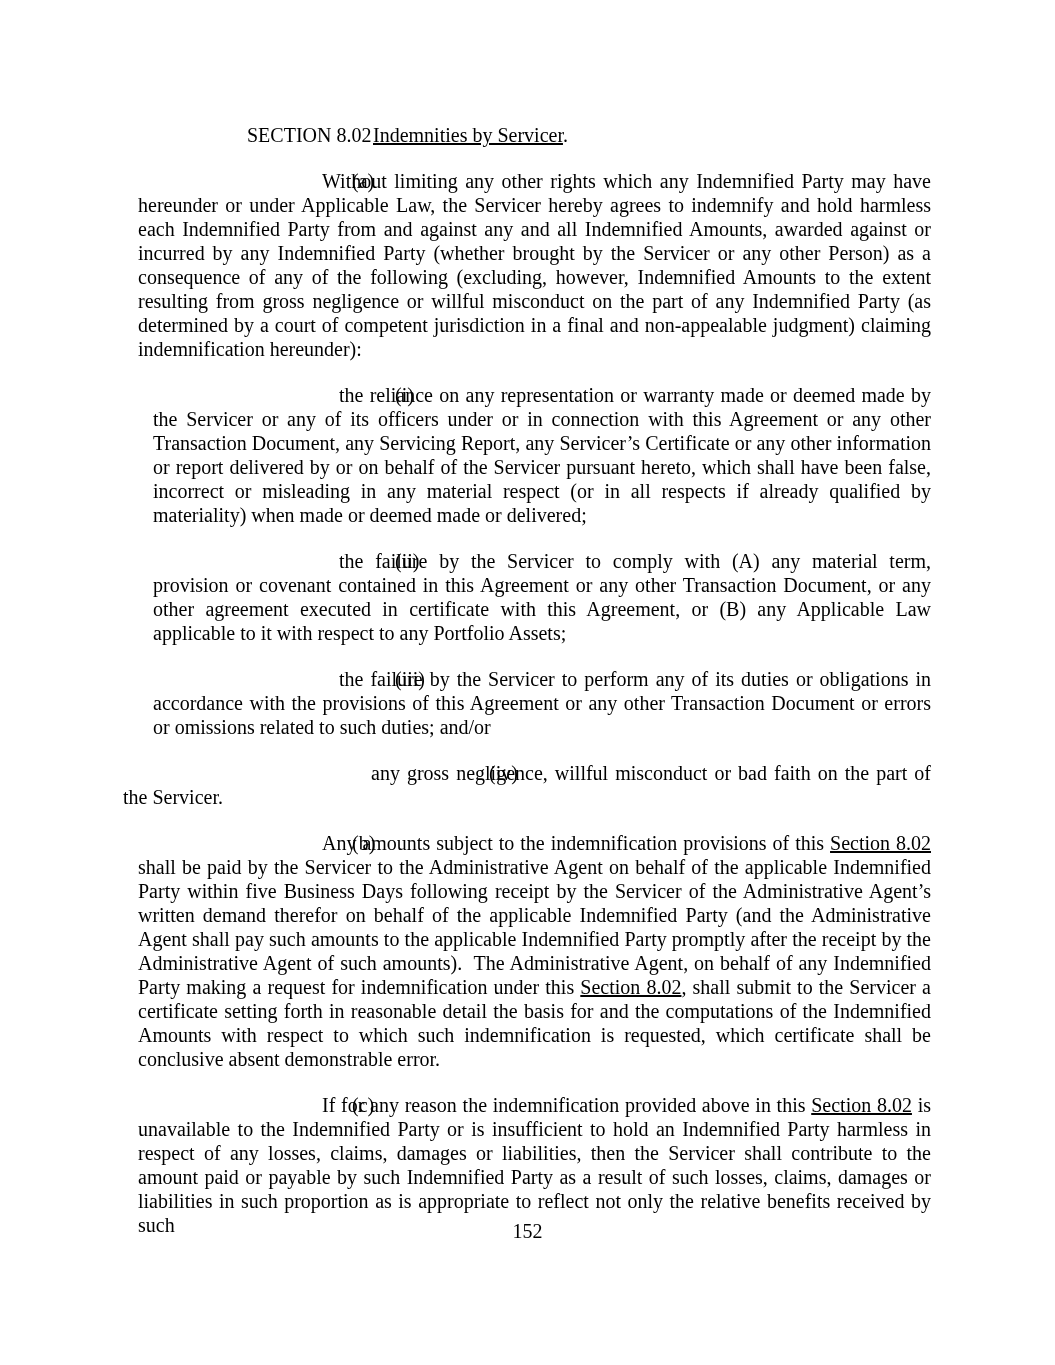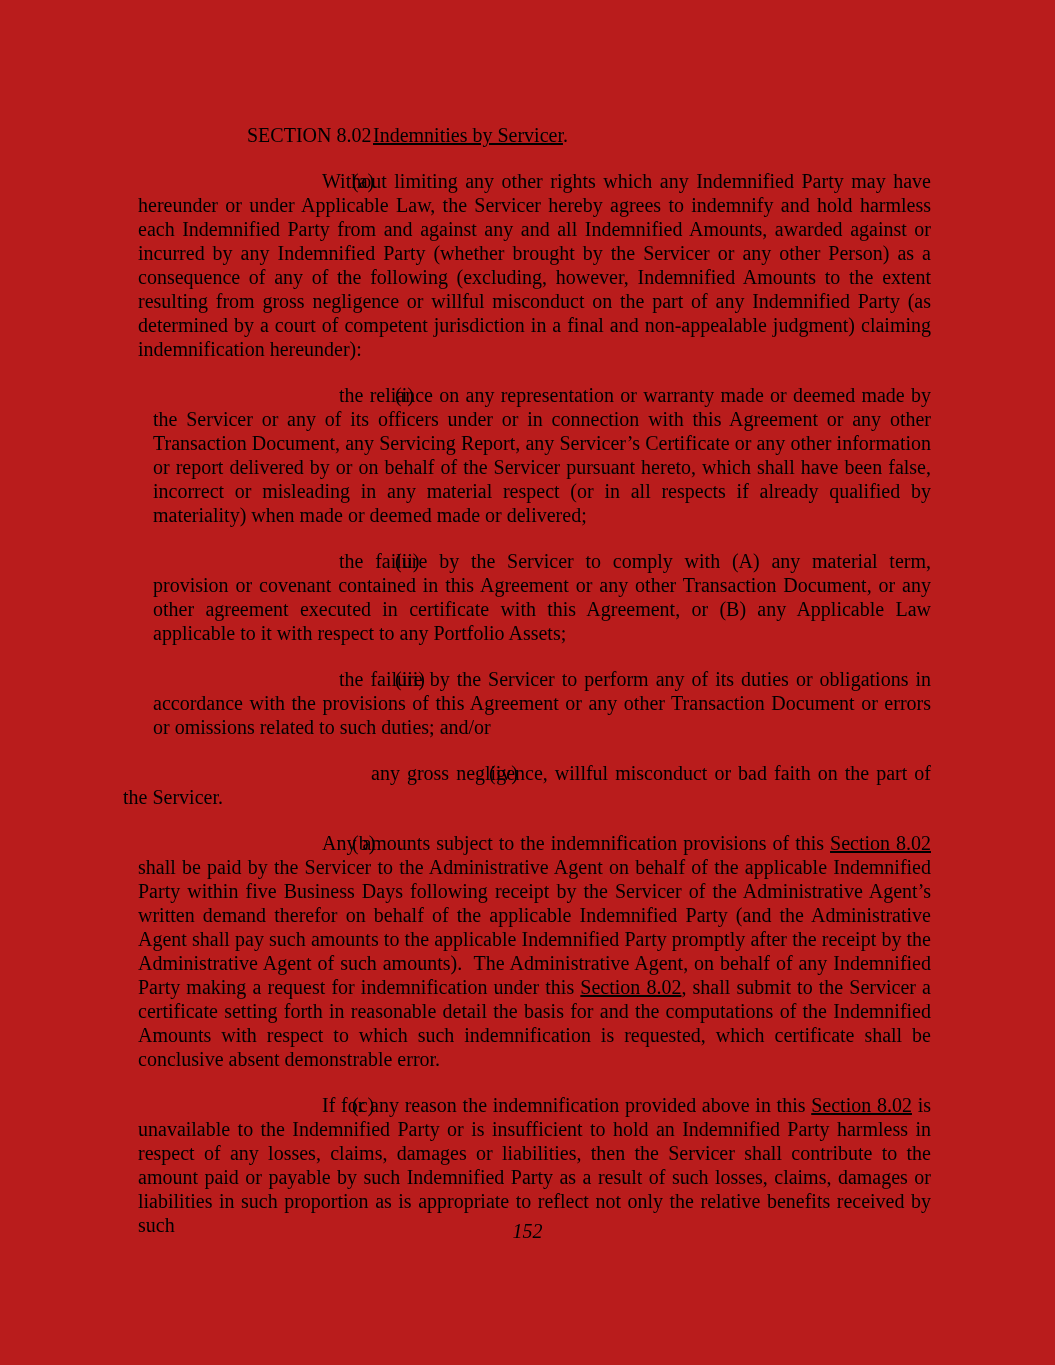"SECTION 8.02Indemnities by Servicer." .page { background: #b91c1c -> #ffffff }
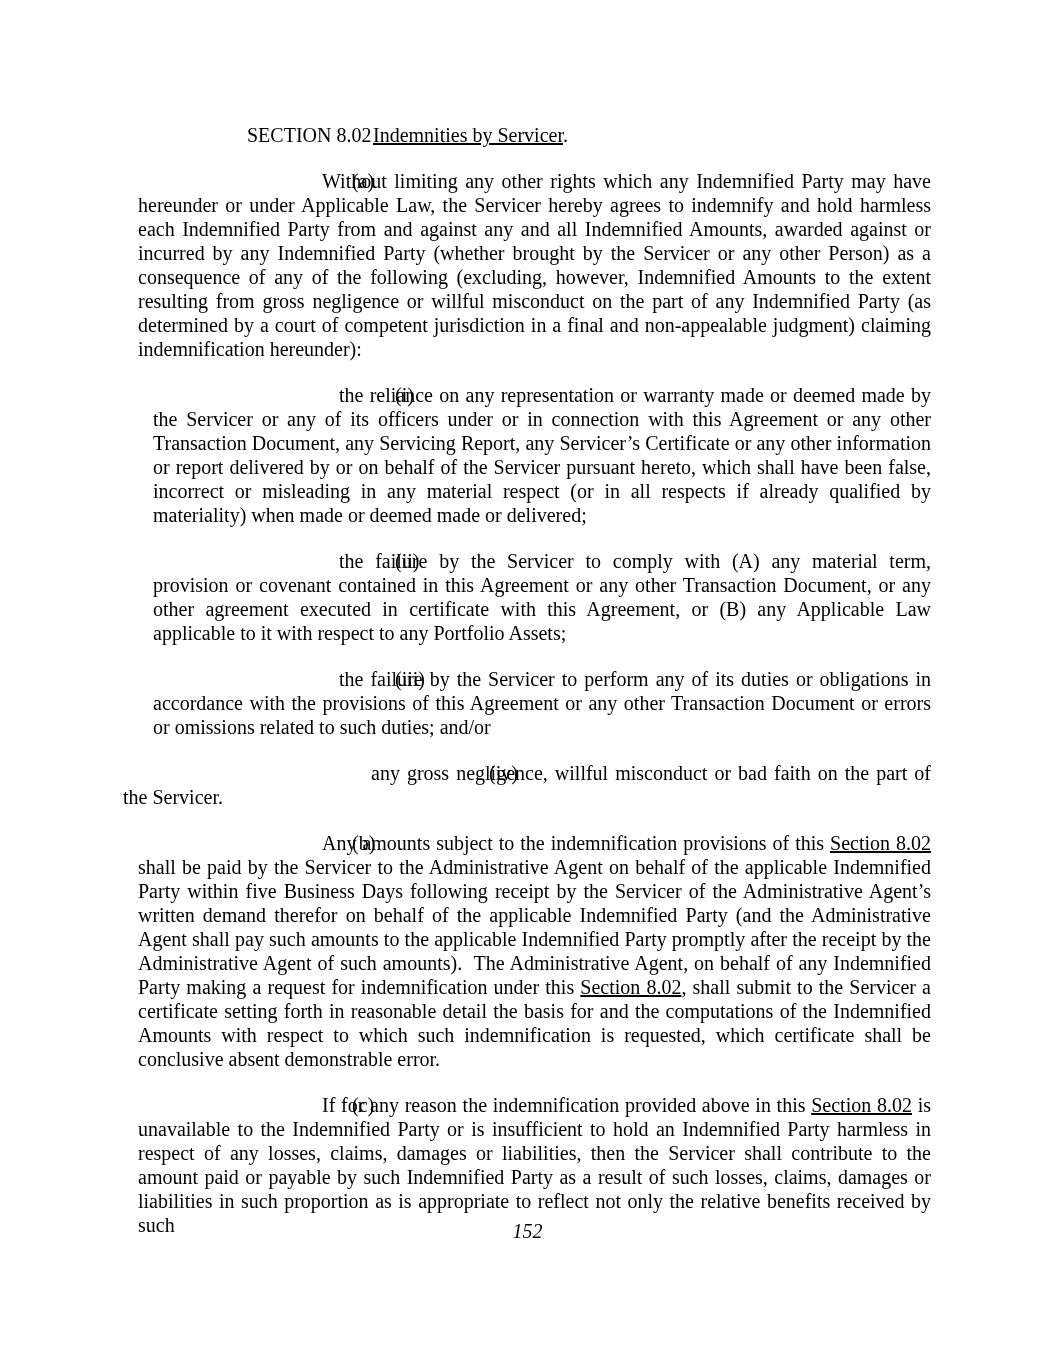"152" .pagenum { font-style: italic -> none }
